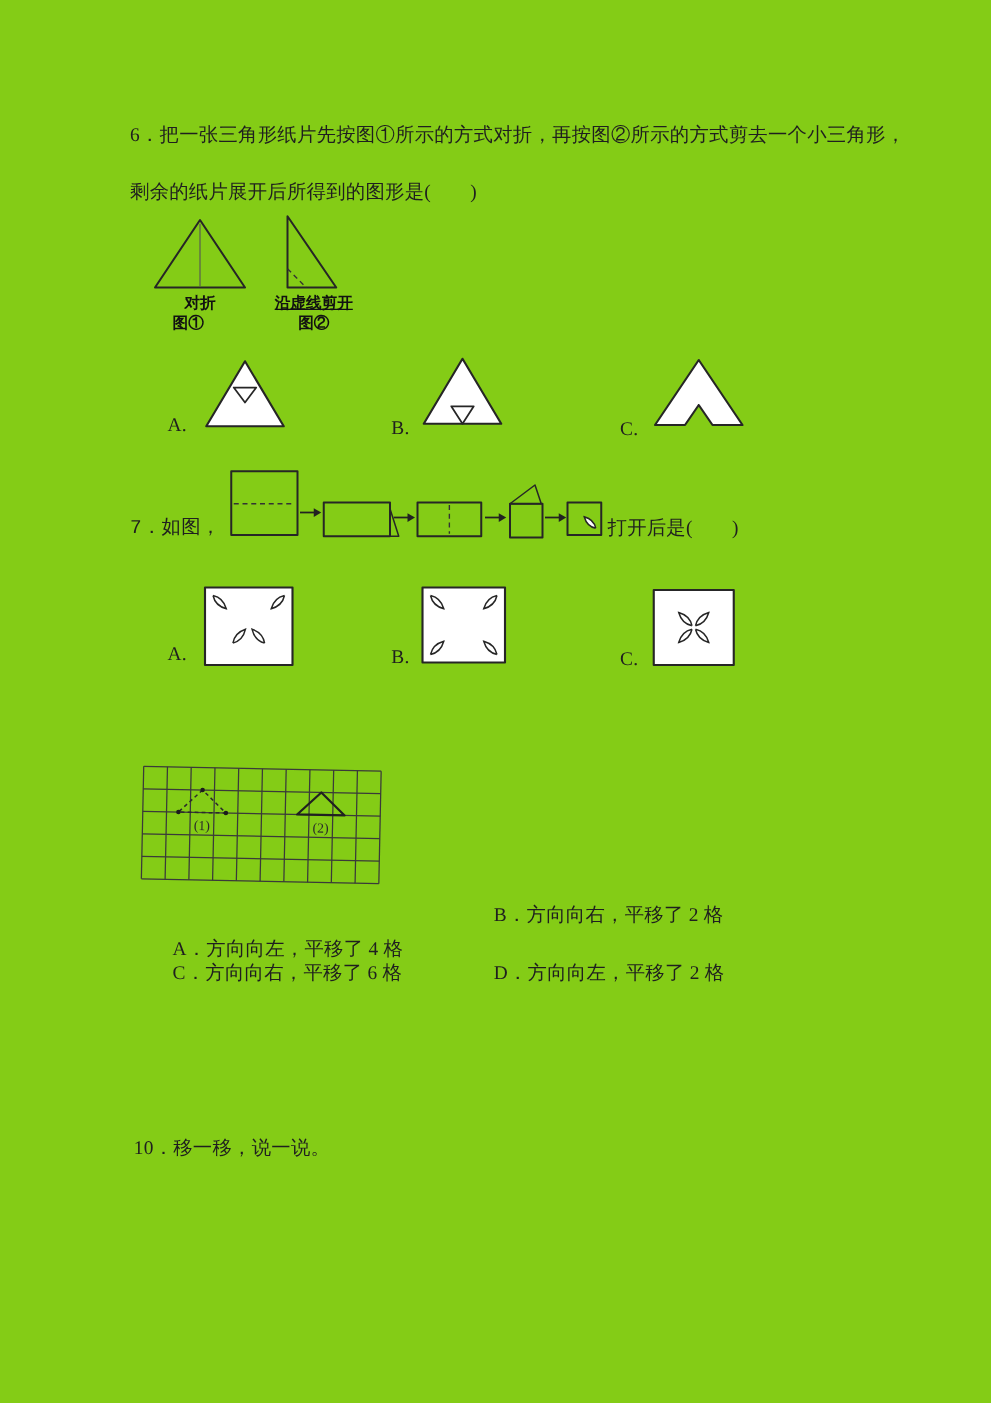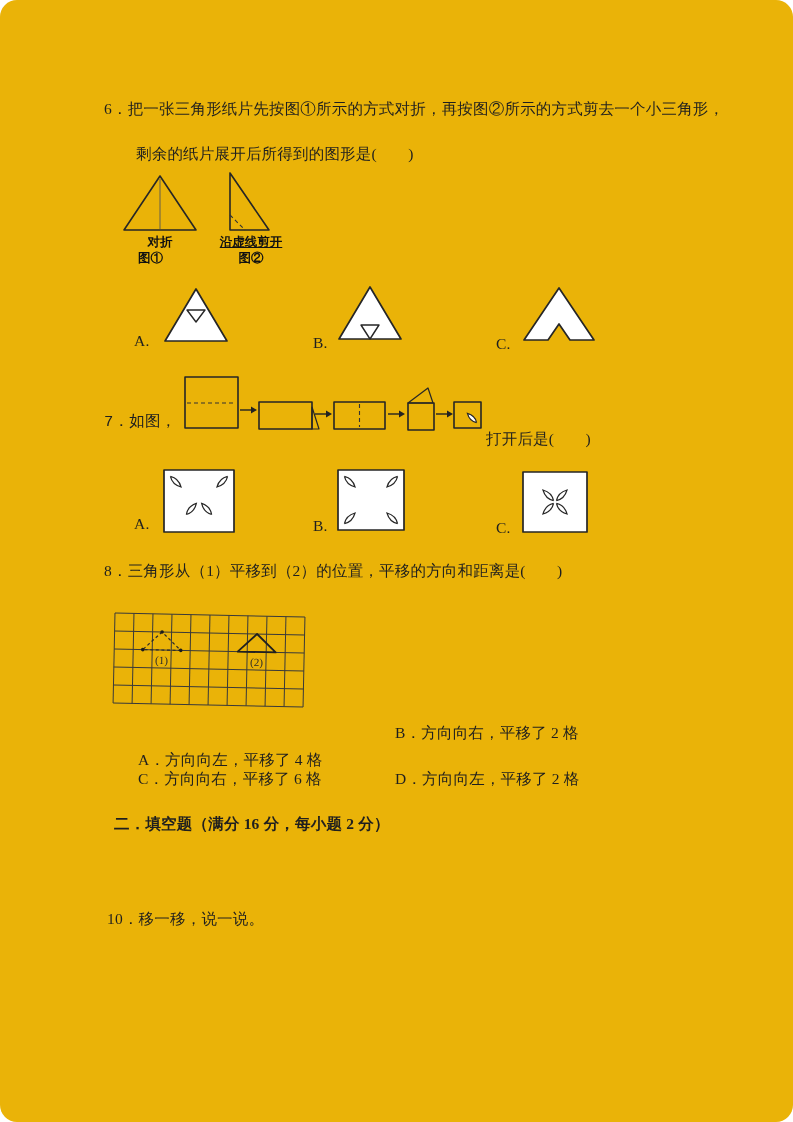"6．把一张三角形纸片先按图①所示的方式对折，再按图②所示的方式剪去一个小三角形，" .page { background: #eab308 -> #84cc16; border-radius: 17px -> none }
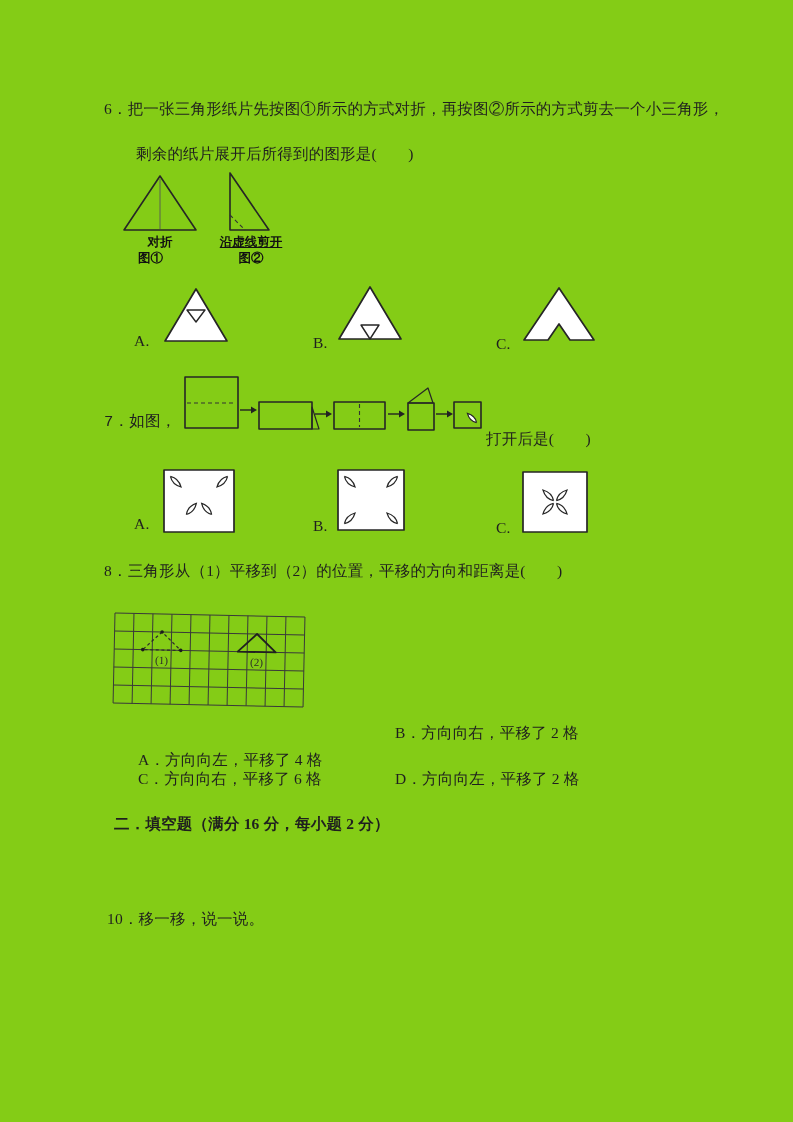"剩余的纸片展开后所得到的图形是( )" div.txt { margin-left: 32px -> none }
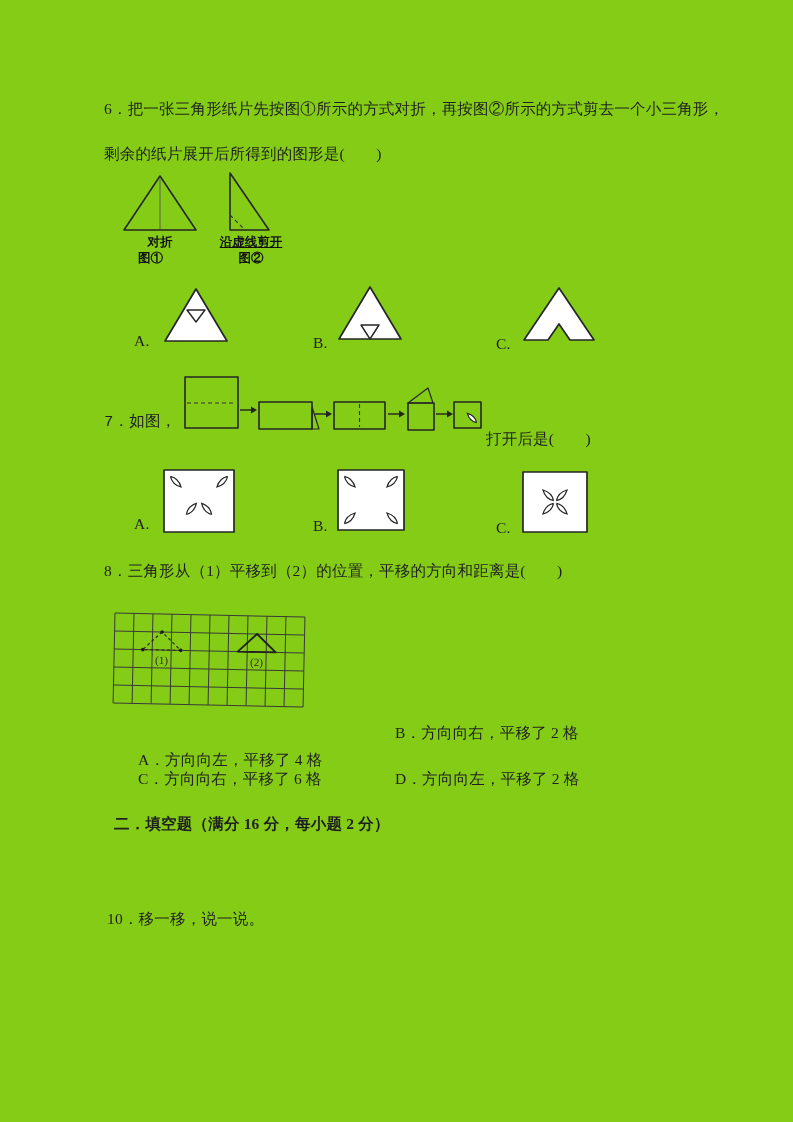"打开后是( )" div.txt { margin-top: 16px -> none }
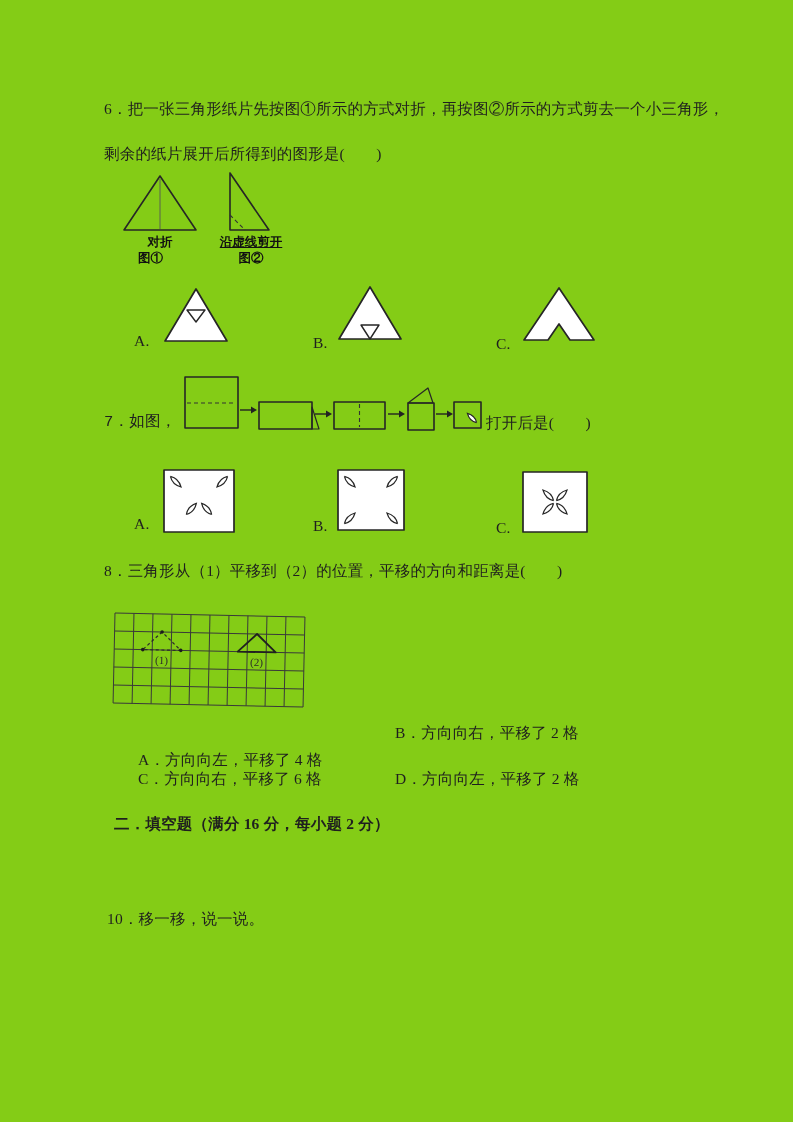"8．三角形从（1）平移到（2）的位置，平移的方向和距离是( )" div.txt { html: <div>8．三角形从（1）平移到（2）的位置，平移的方向和距离是( )</div> -> none }
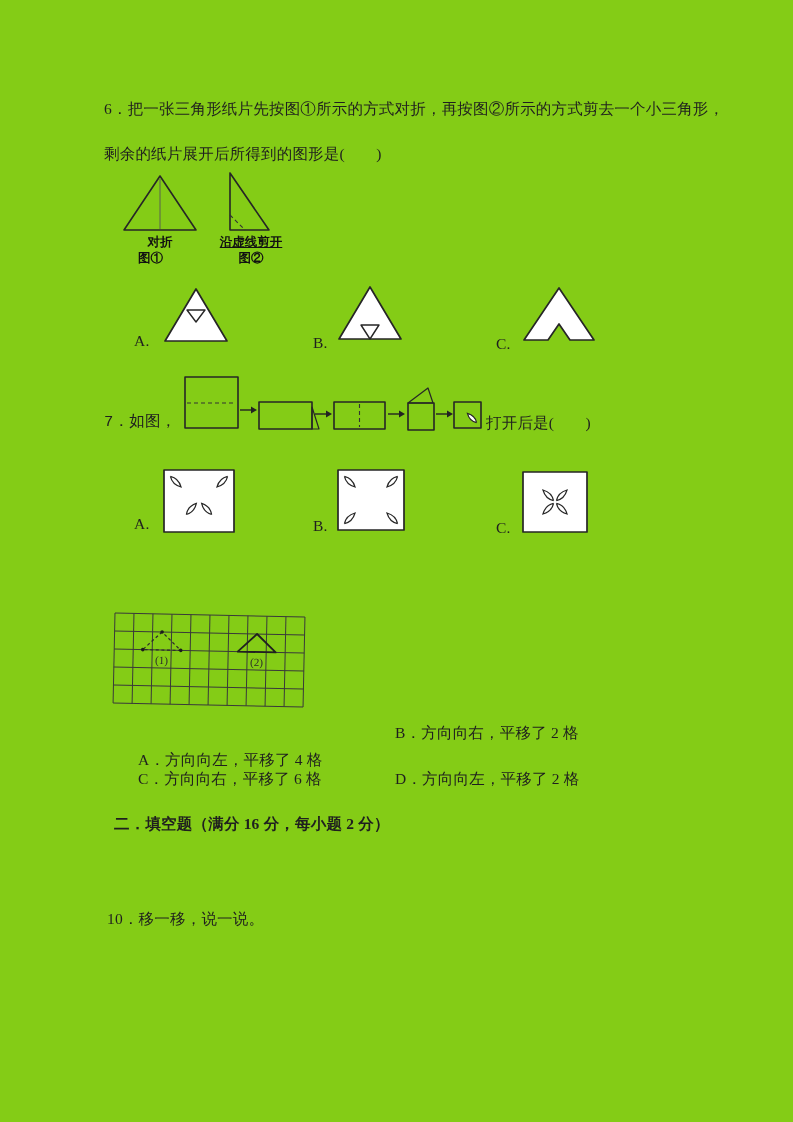"二．填空题（满分 16 分，每小题 2 分）" div.txt { html: <div>二．填空题（满分 16 分，每小题 2 分）</div> -> none }
